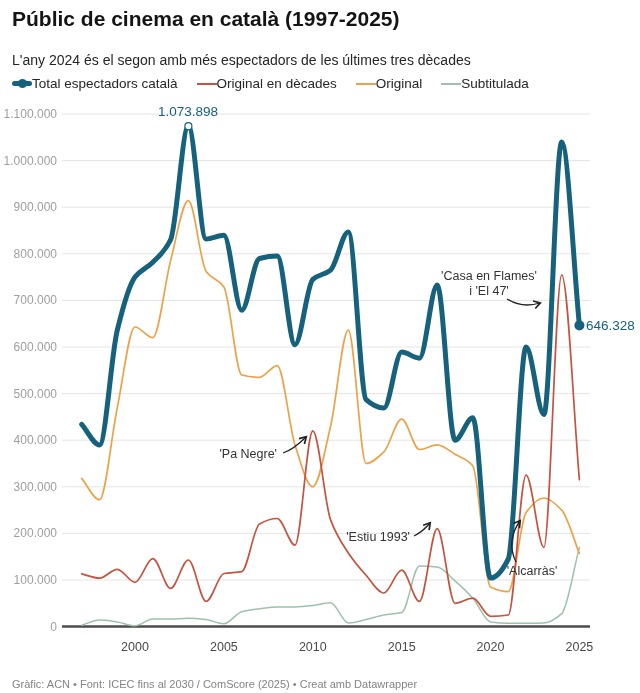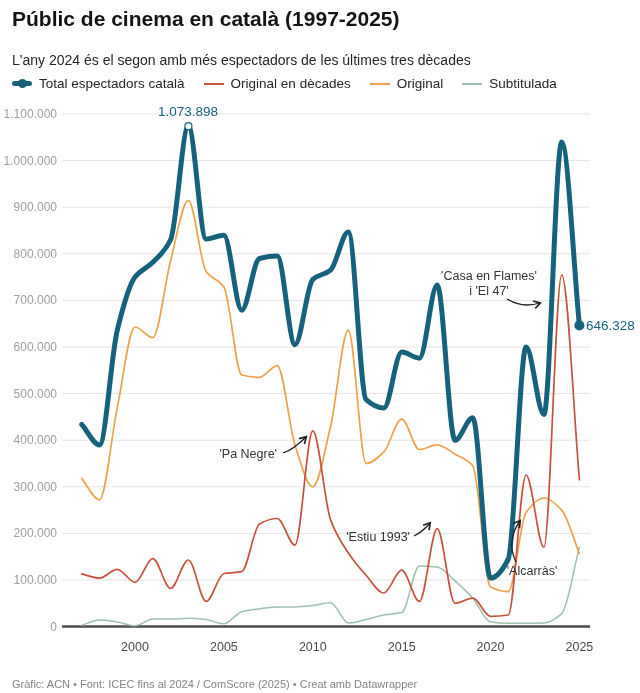"Total espectadors català" .legend-item { gap: 7px -> none }
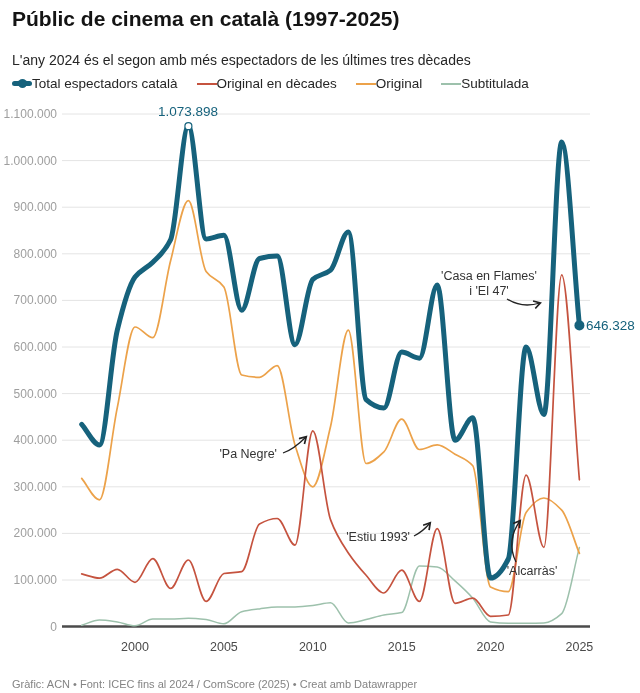"Gràfic: ACN • Font: ICEC" div.footer { text: 2024 -> 2030 }
